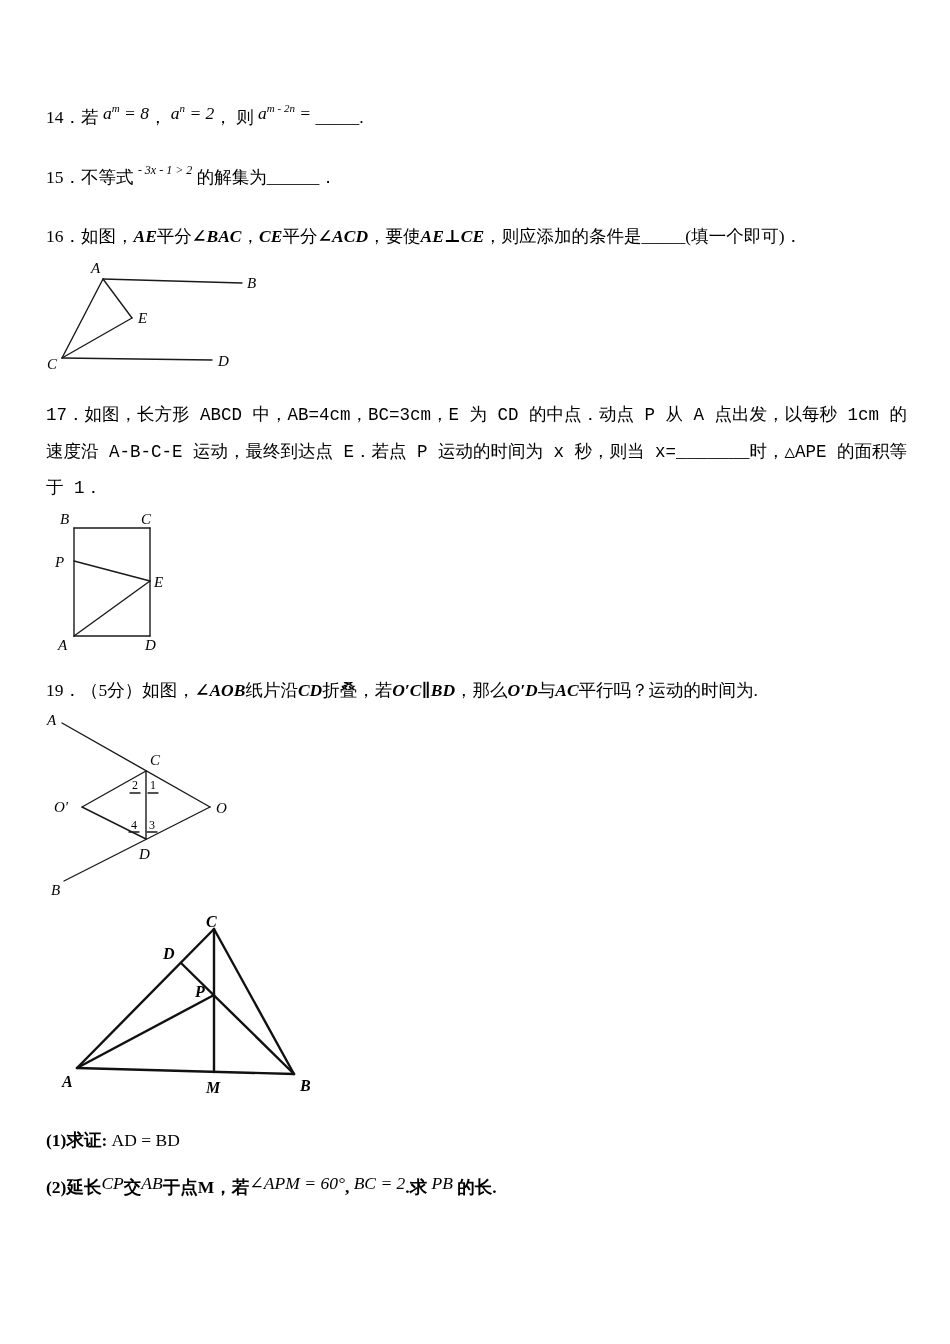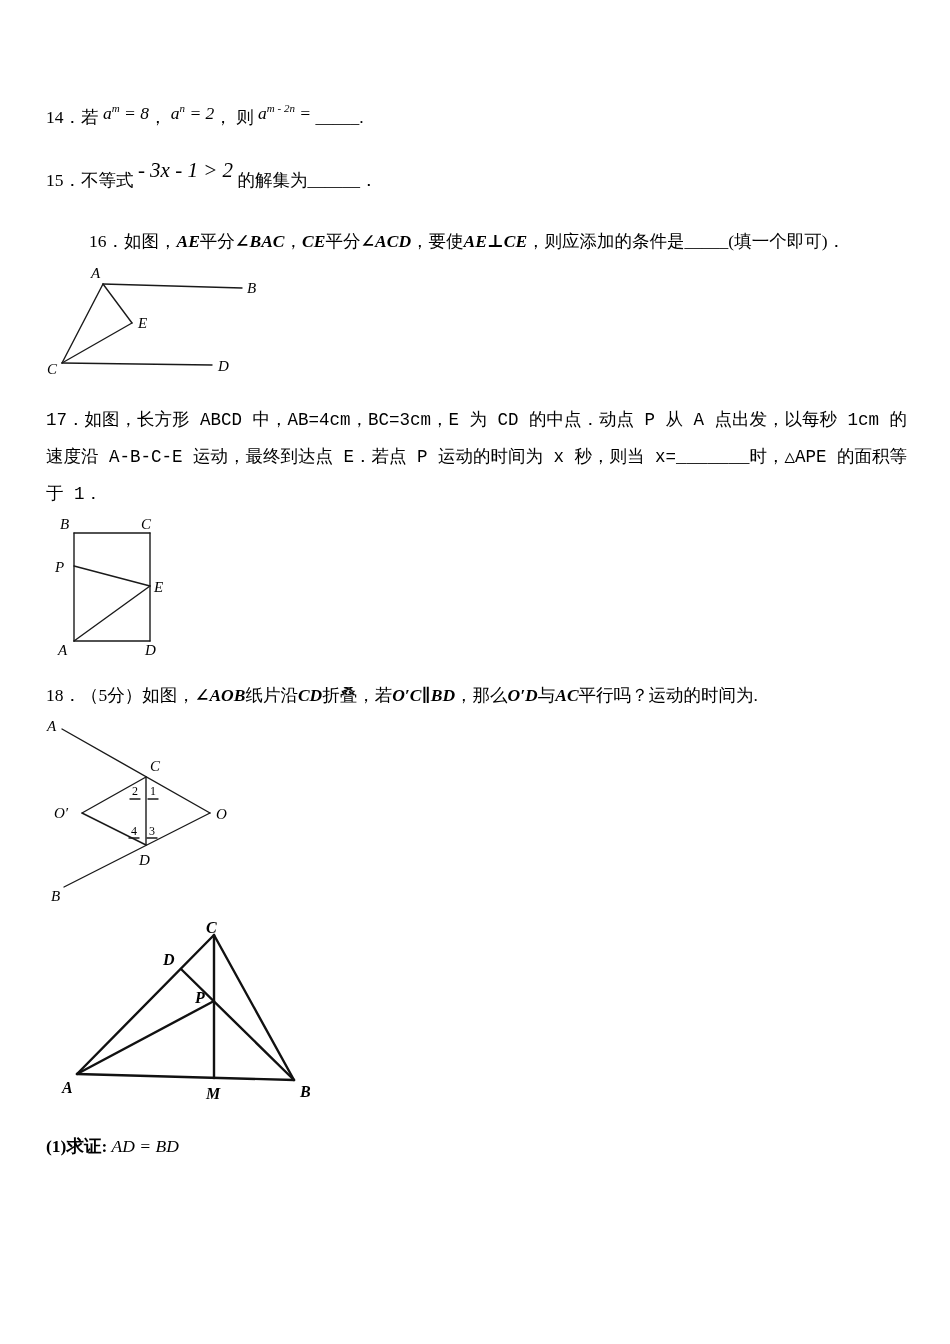"- 3x - 1 >" .raised15 { font-size: 21px -> 12px }
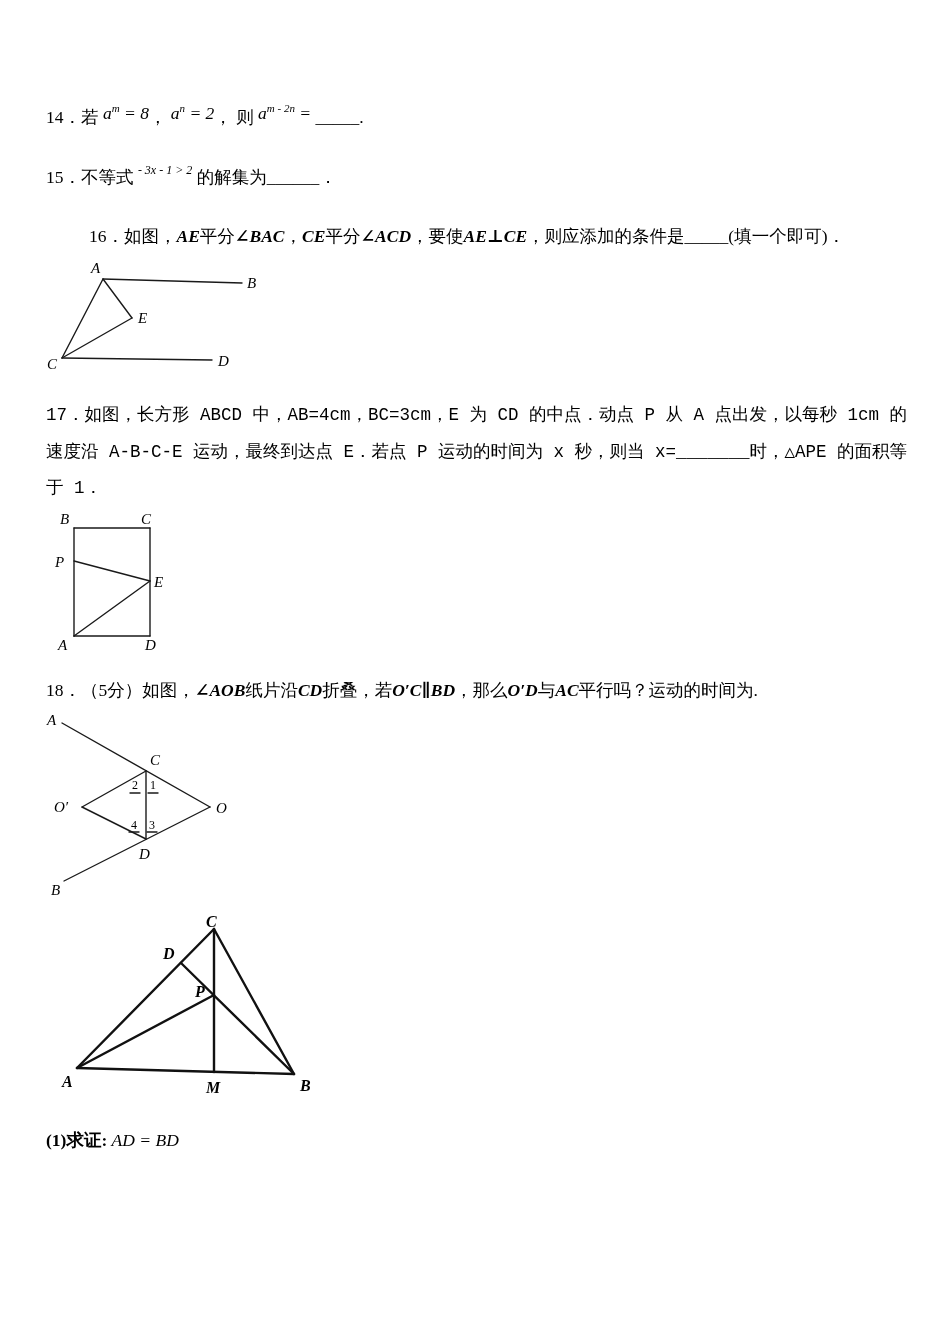"16．如图，AE平分∠BAC，CE平分∠ACD，要使AE⊥CE，则应添加的条件是" .q16 { margin-left: 43px -> none }
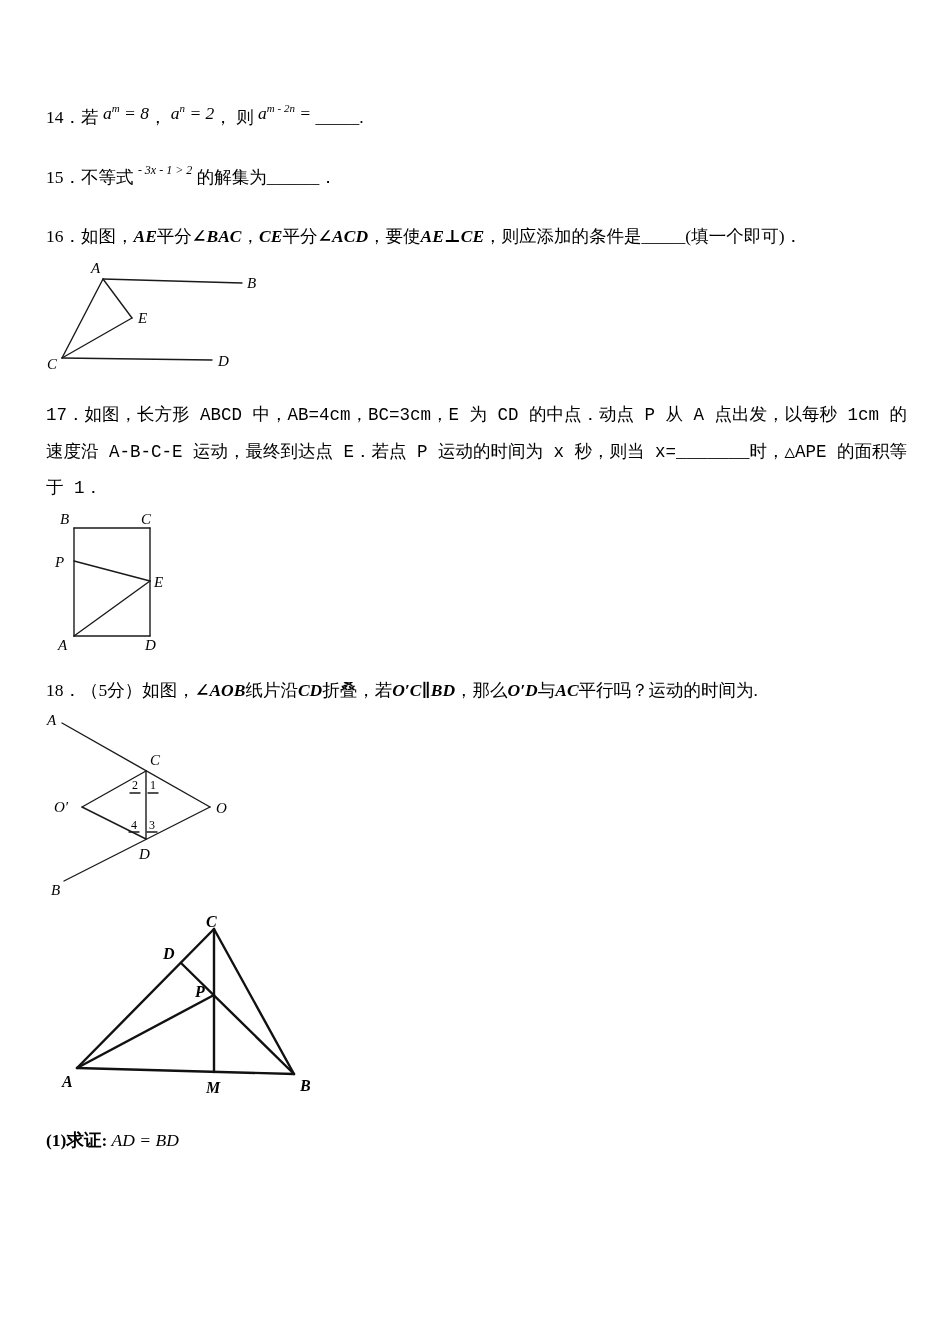"18．" span { text: 18 -> 19 }
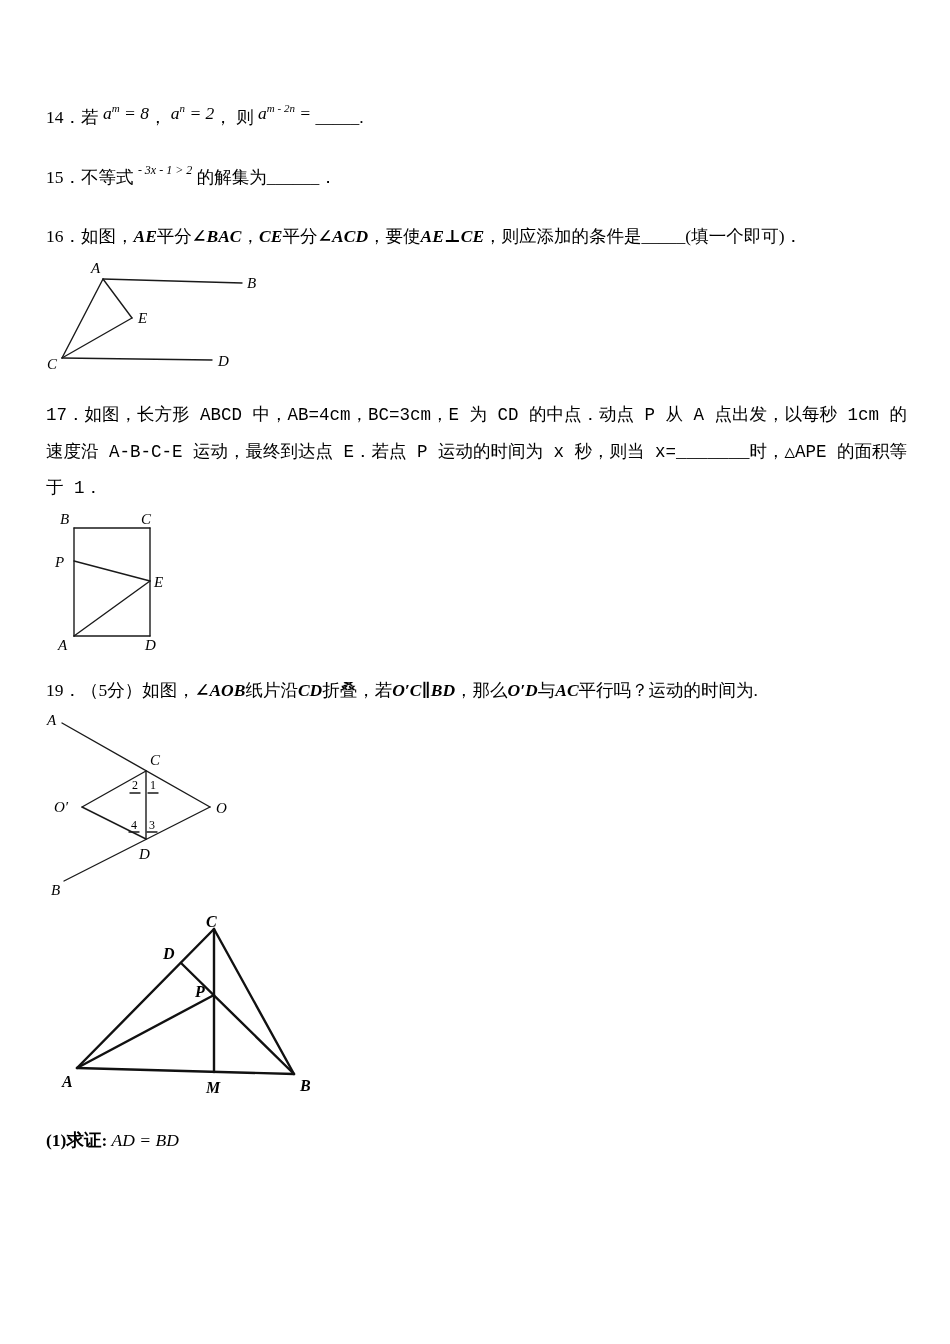"AD = BD" .pm { font-style: italic -> none }
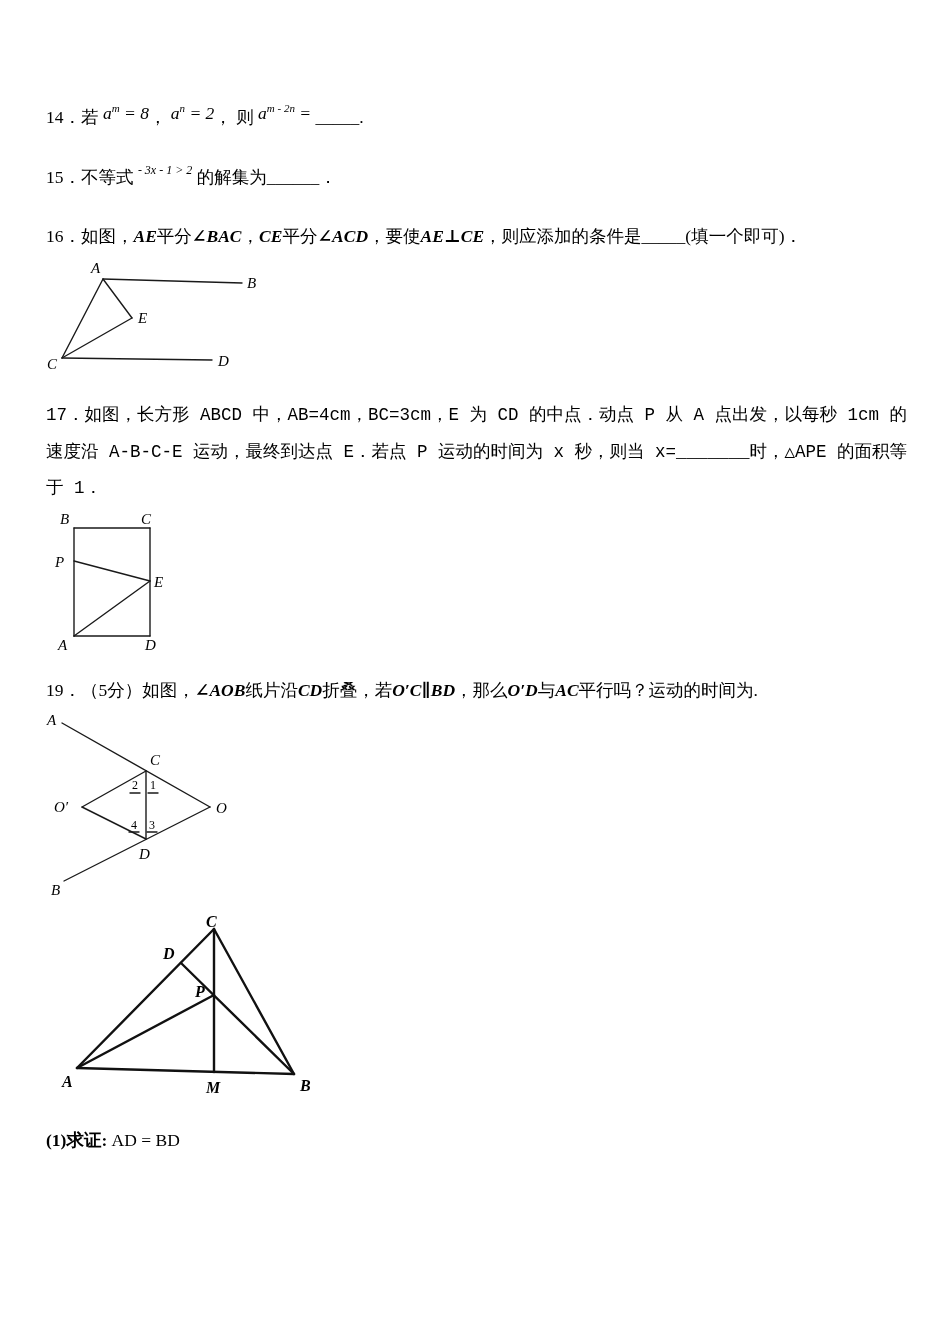"(2)延长CP交AB于点M，若∠APM = 60°, BC =" div.q { html: none -> <div> <span>(2)延长</span><span>CP</span><span>交</span><span>AB</span><span>于点M，若</span><span>∠APM = 60°</span><span>, </span><span>BC = 2</span><span>.求 </span><span>PB</span><span> 的长.</span> </div> }
